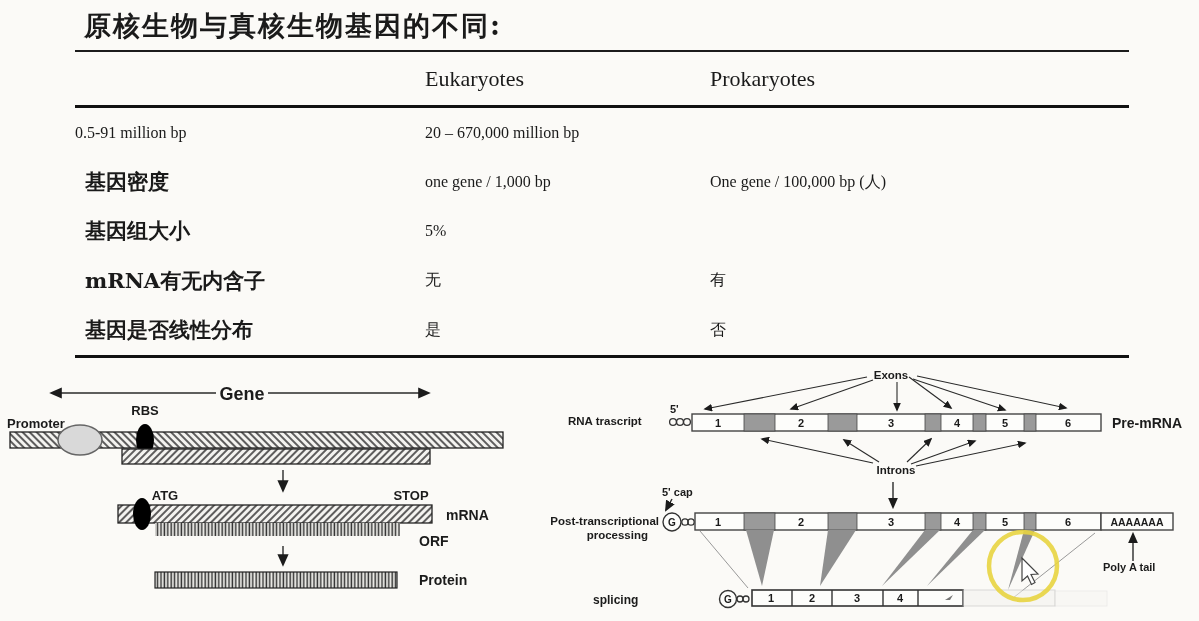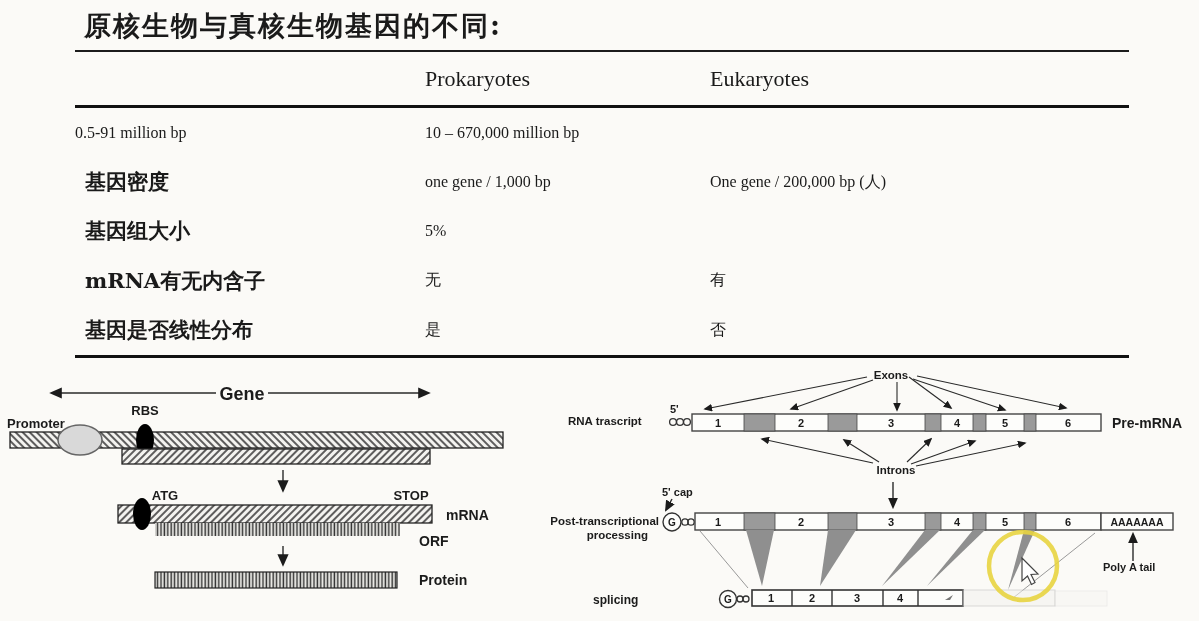"Prokaryotes" div.cell { order: before "Eukaryotes" -> after "Eukaryotes" }
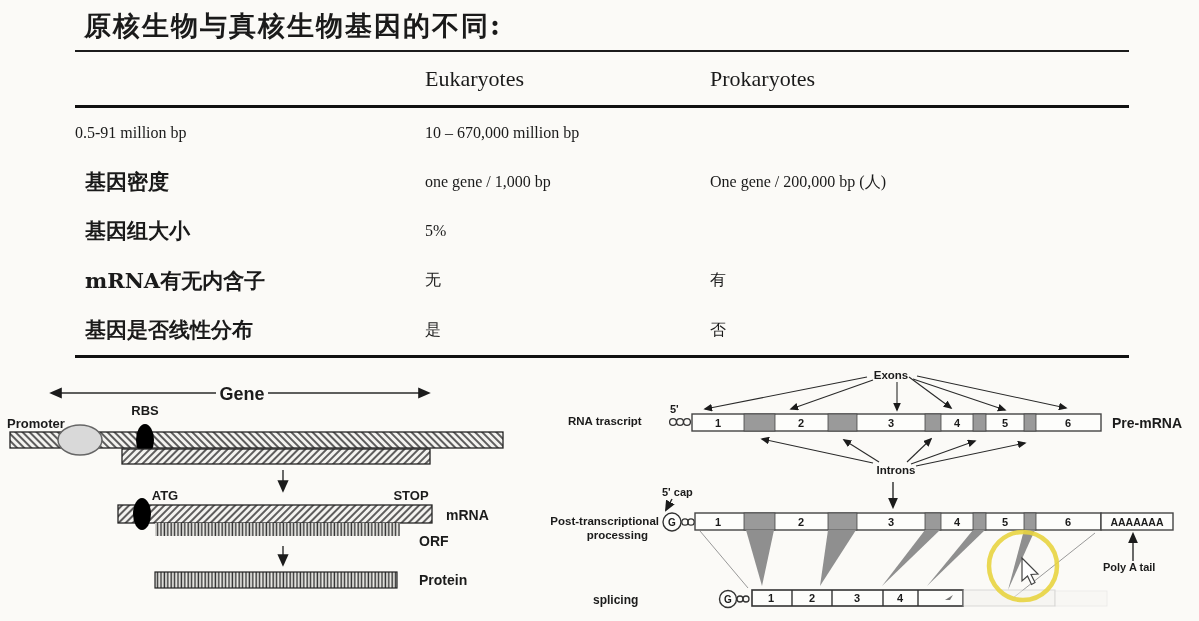"10 – 670,000 million bp" div.cell { text: 10 -> 20 }
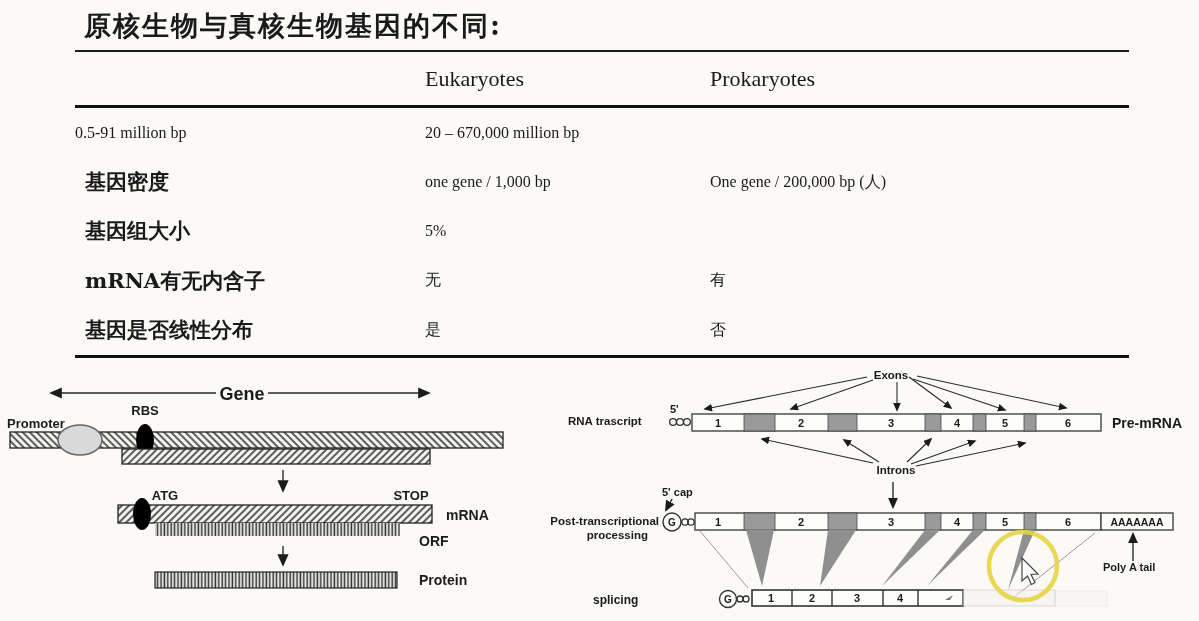"One gene / 200,000 bp" div.cell { text: 200,000 -> 100,000 }
